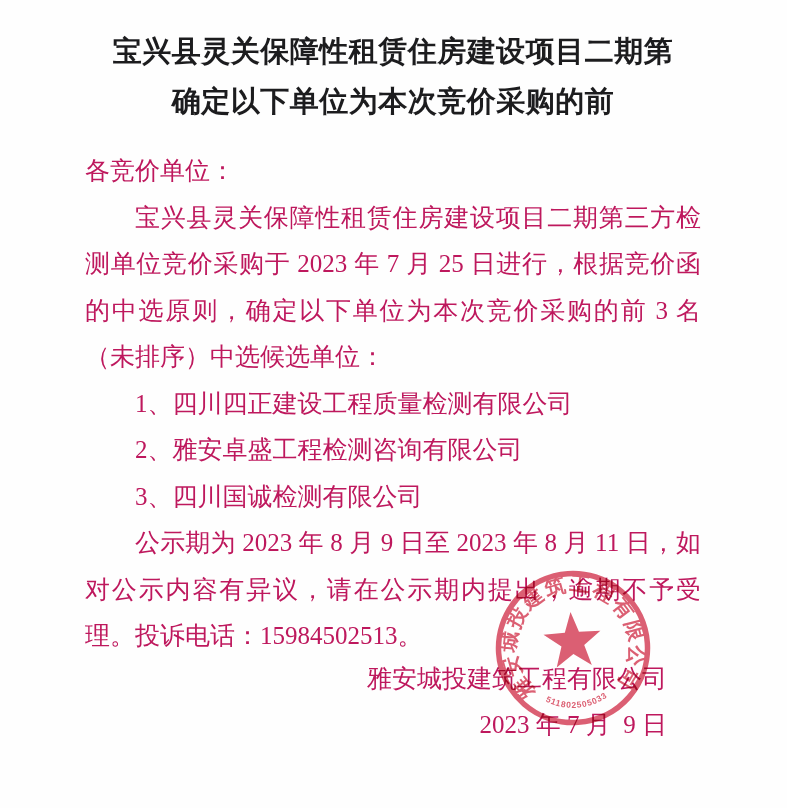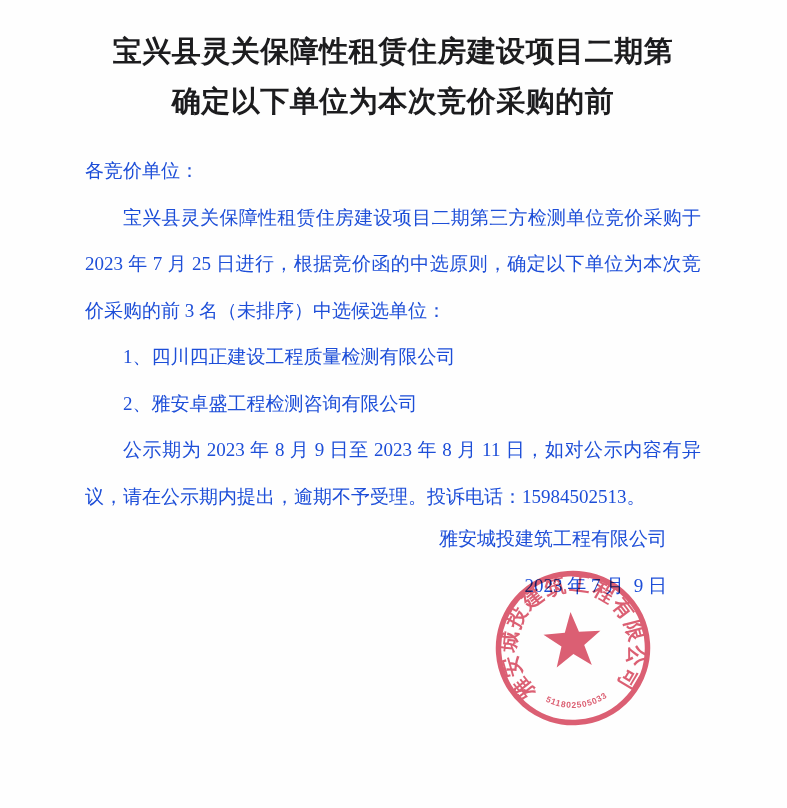"各竞价单位：" .content p { color: #1d4ed8 -> #be185d; font-size: 19px -> 25px }
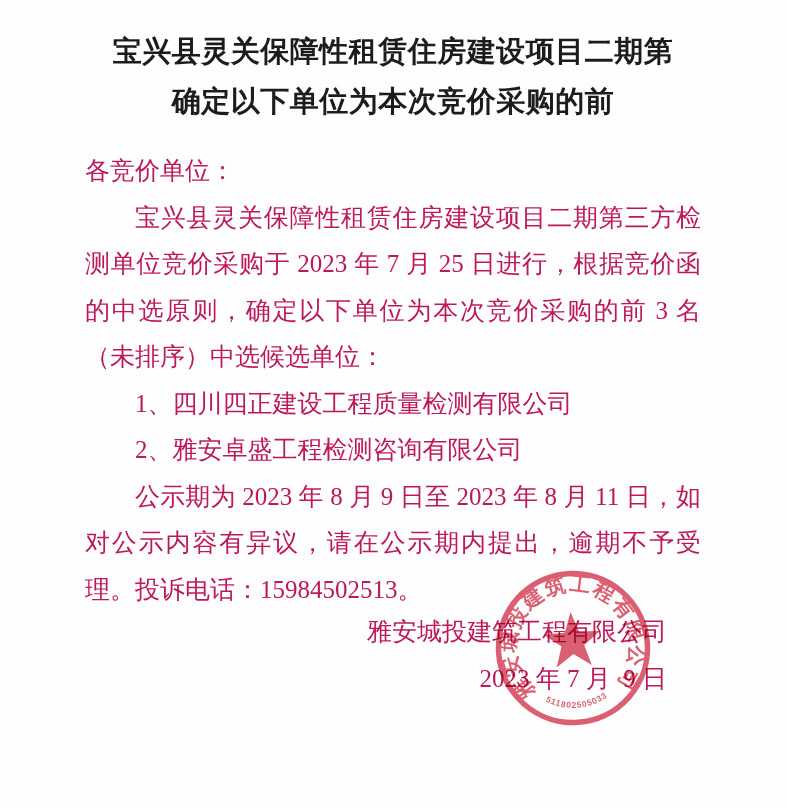"3、四川国诚检测有限公司" p.indent { html: none -> <p>3、四川国诚检测有限公司</p> }
